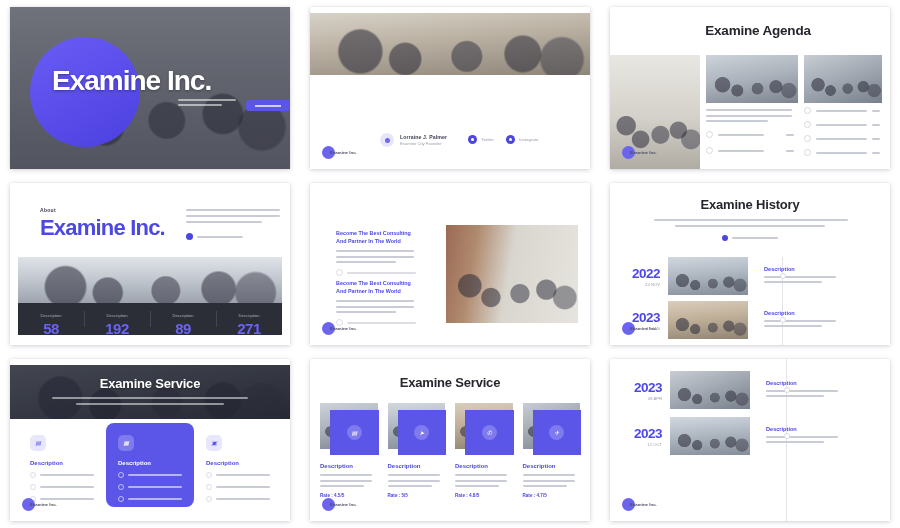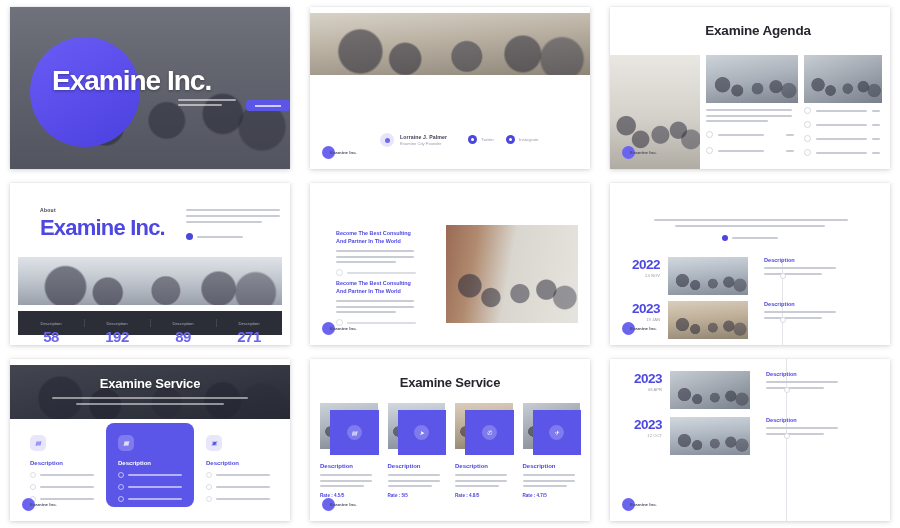"Examine History" h2 { html: none -> <h2>Examine History</h2> }
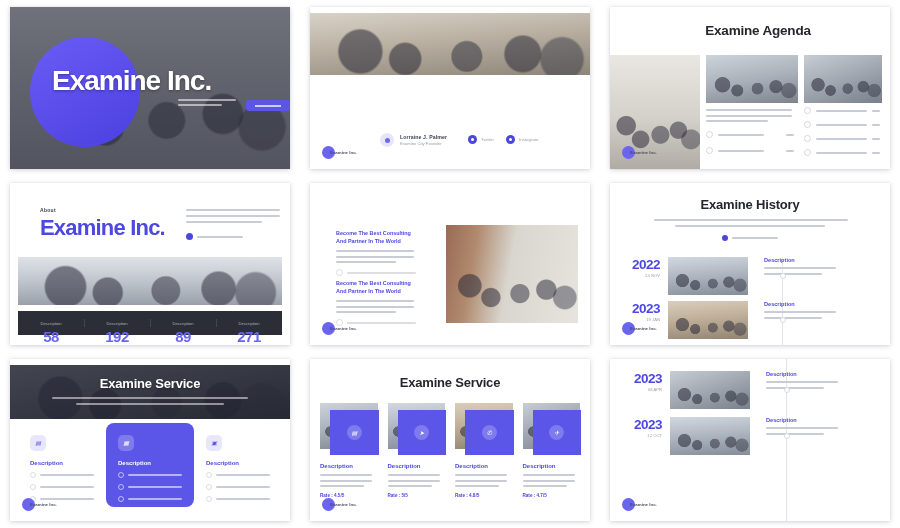"2022" .row { align-items: none -> center }
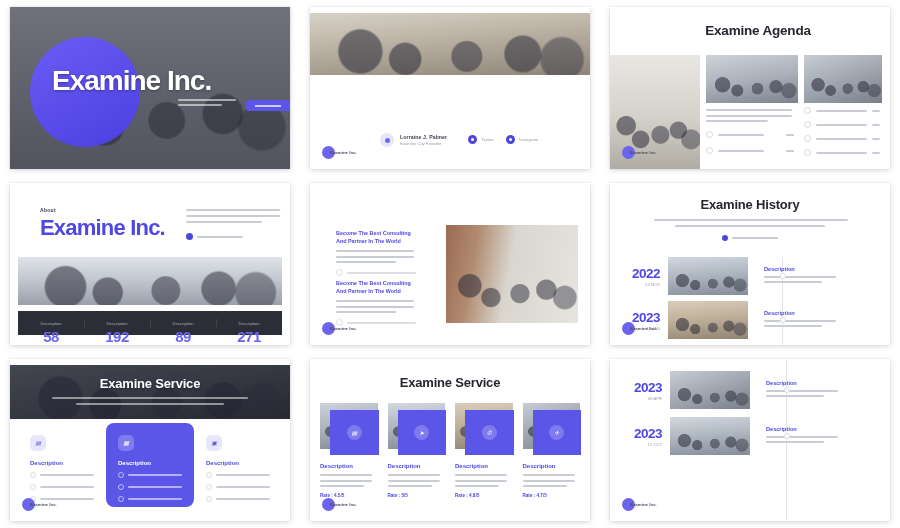"58" .s4 .stats { margin-top: 8px -> none }
